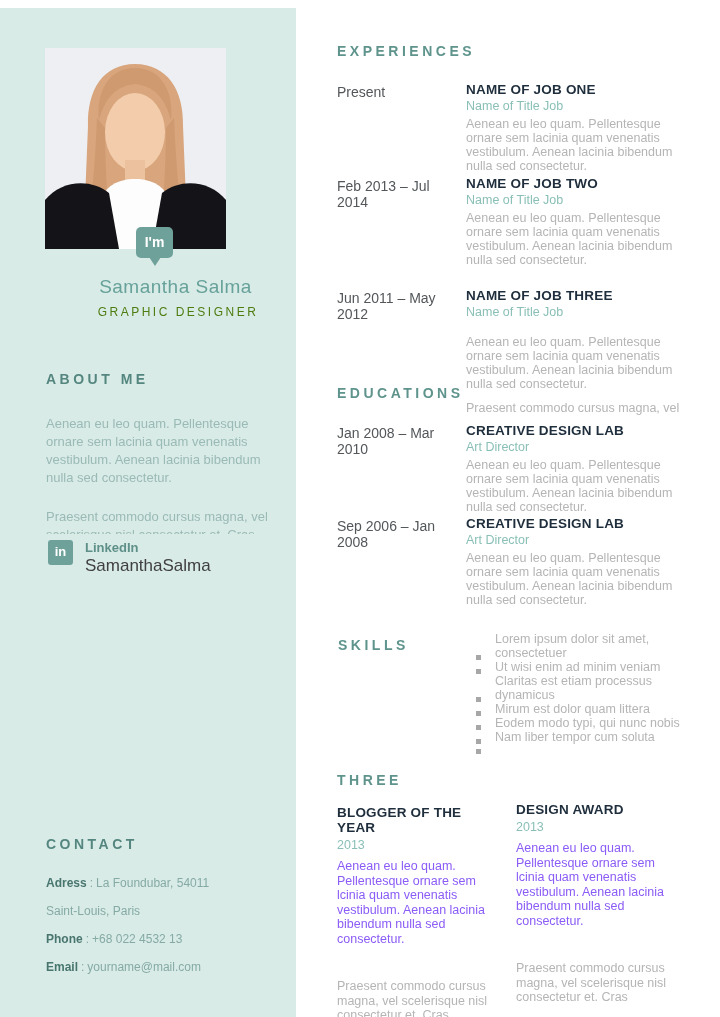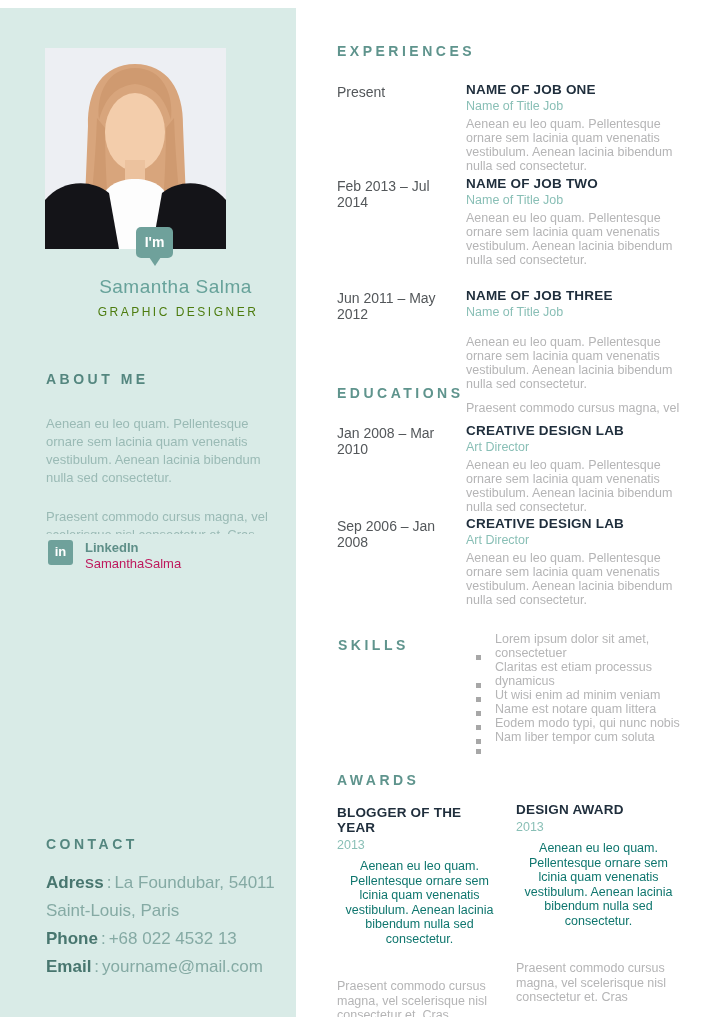"SamanthaSalma" .li-handle { color: #be185d -> #404040; font-size: 13px -> 17px }
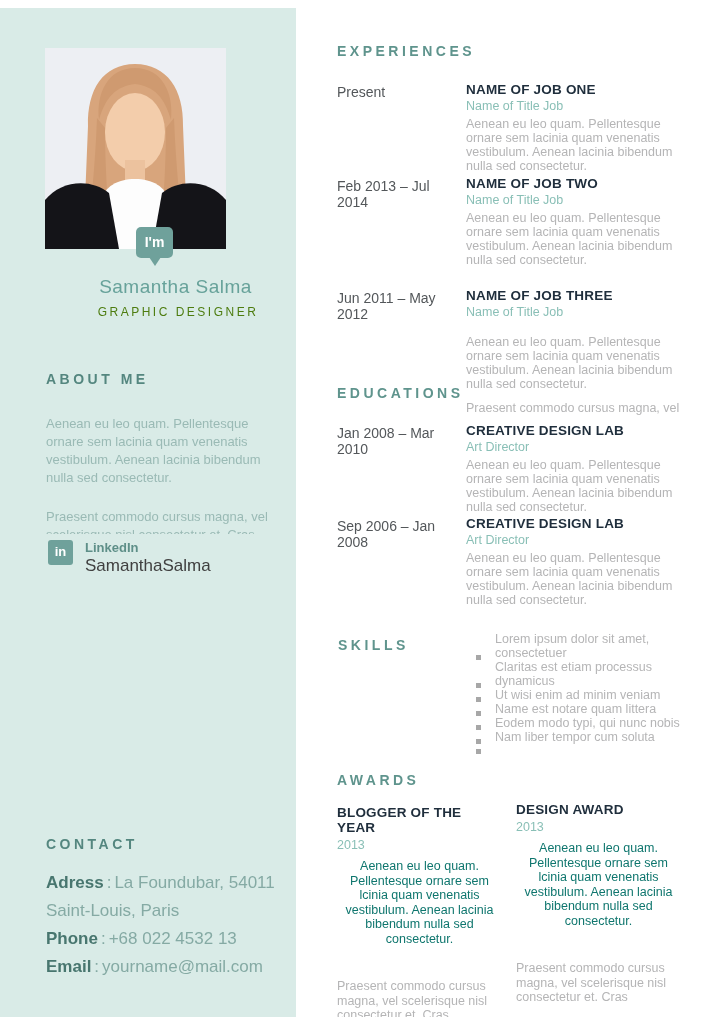"Claritas est etiam processus dynamicus" li { order: before "Ut wisi enim ad minim" -> after "Ut wisi enim ad minim" }
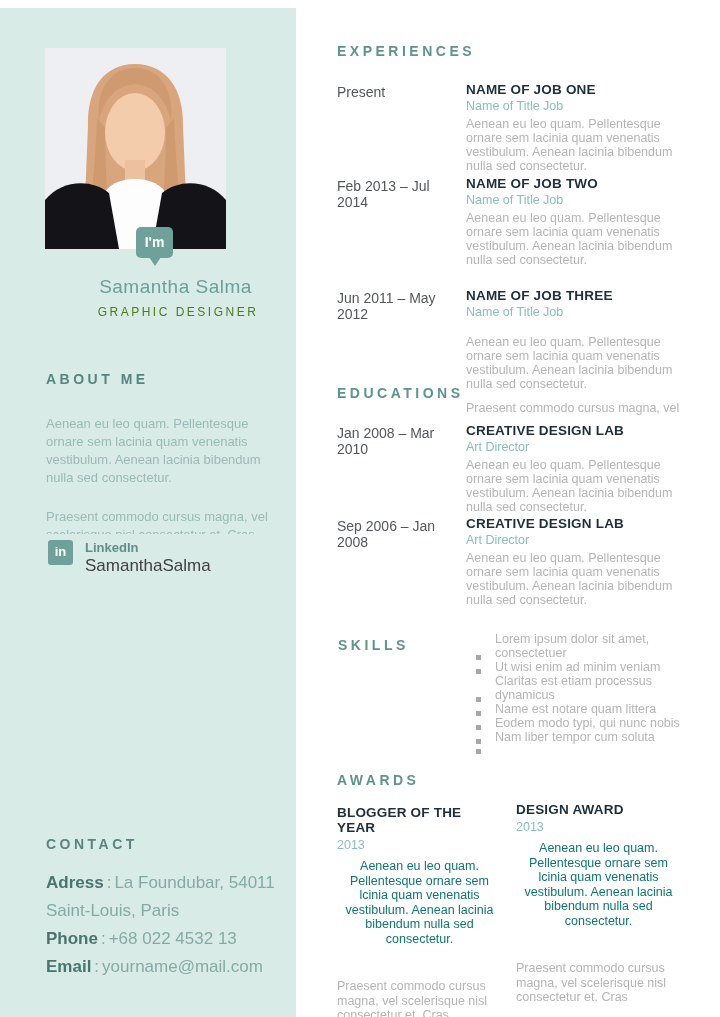"Name est notare quam littera" span.s-text { text: Name est notare -> Mirum est dolor }
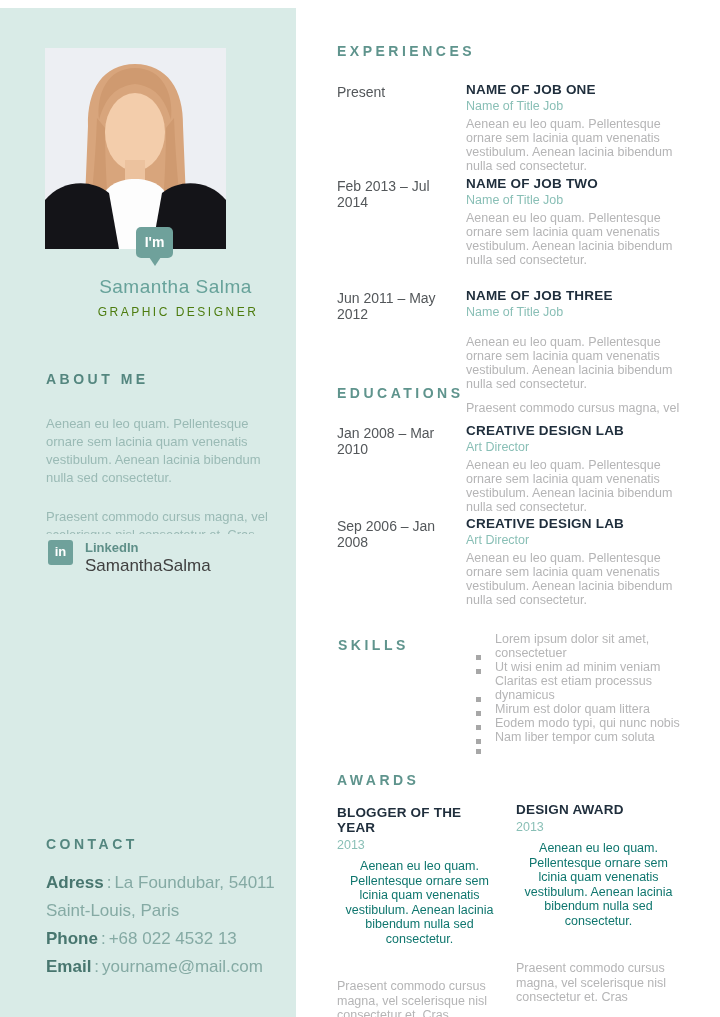"AWARDS" h2.main-heading { text: AWARDS -> THREE }
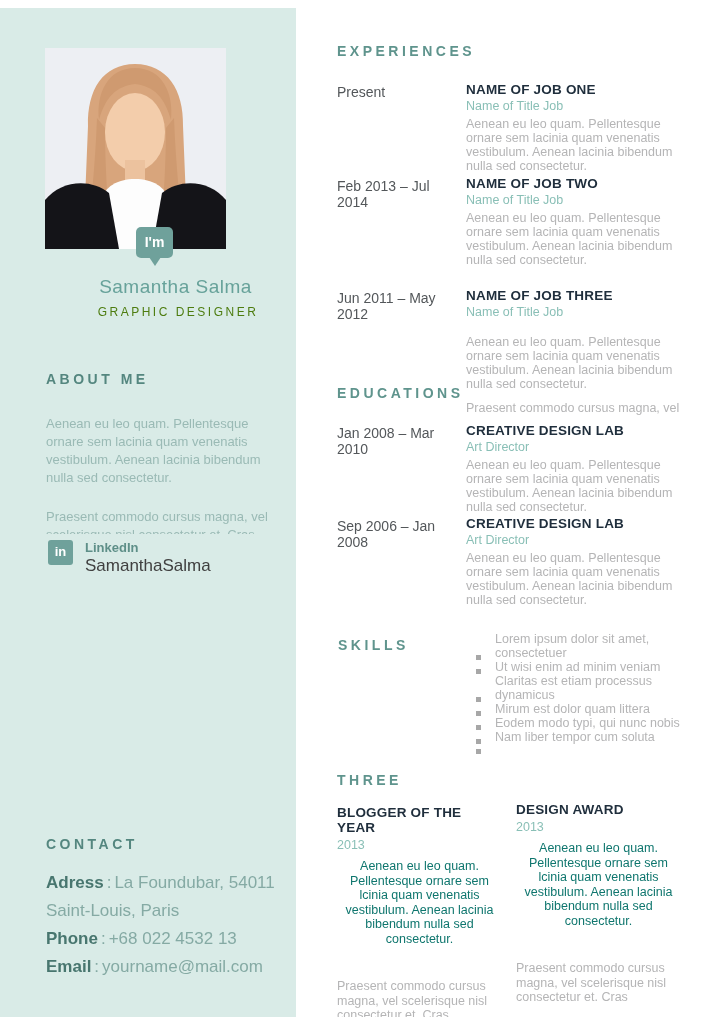"Aenean eu leo quam. Pellentesque ornare sem lcinia" .award-col .a-p1 { color: #0f766e -> #8b5cf6; text-align: center -> none }
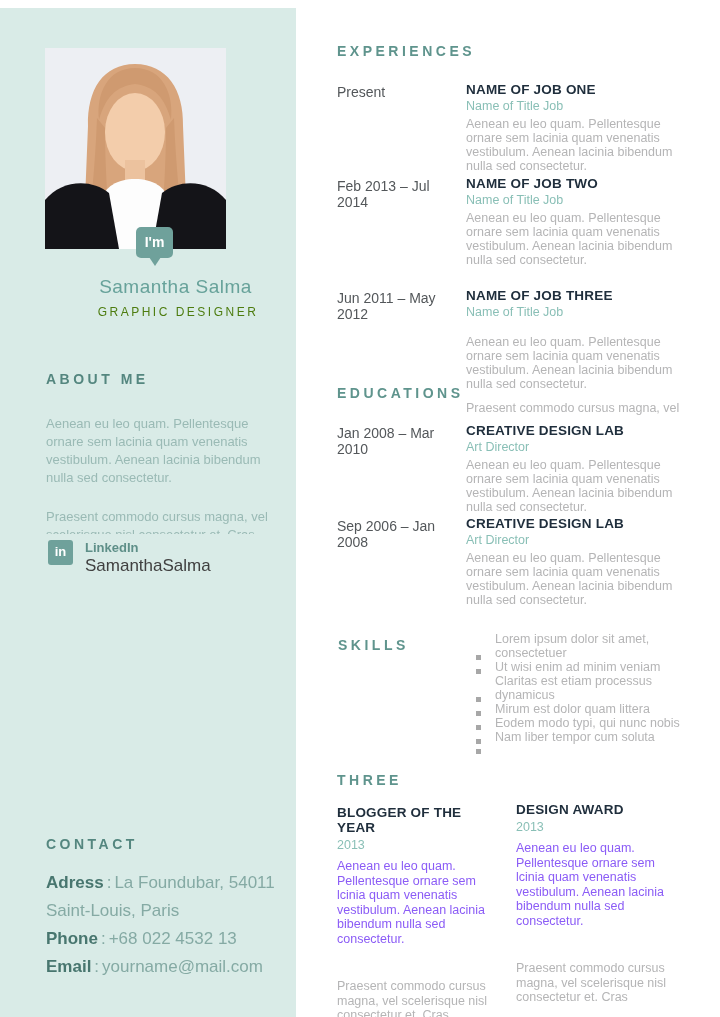"Adress : La Foundubar, 54011" .contact-line { font-size: 17px -> 12px }
